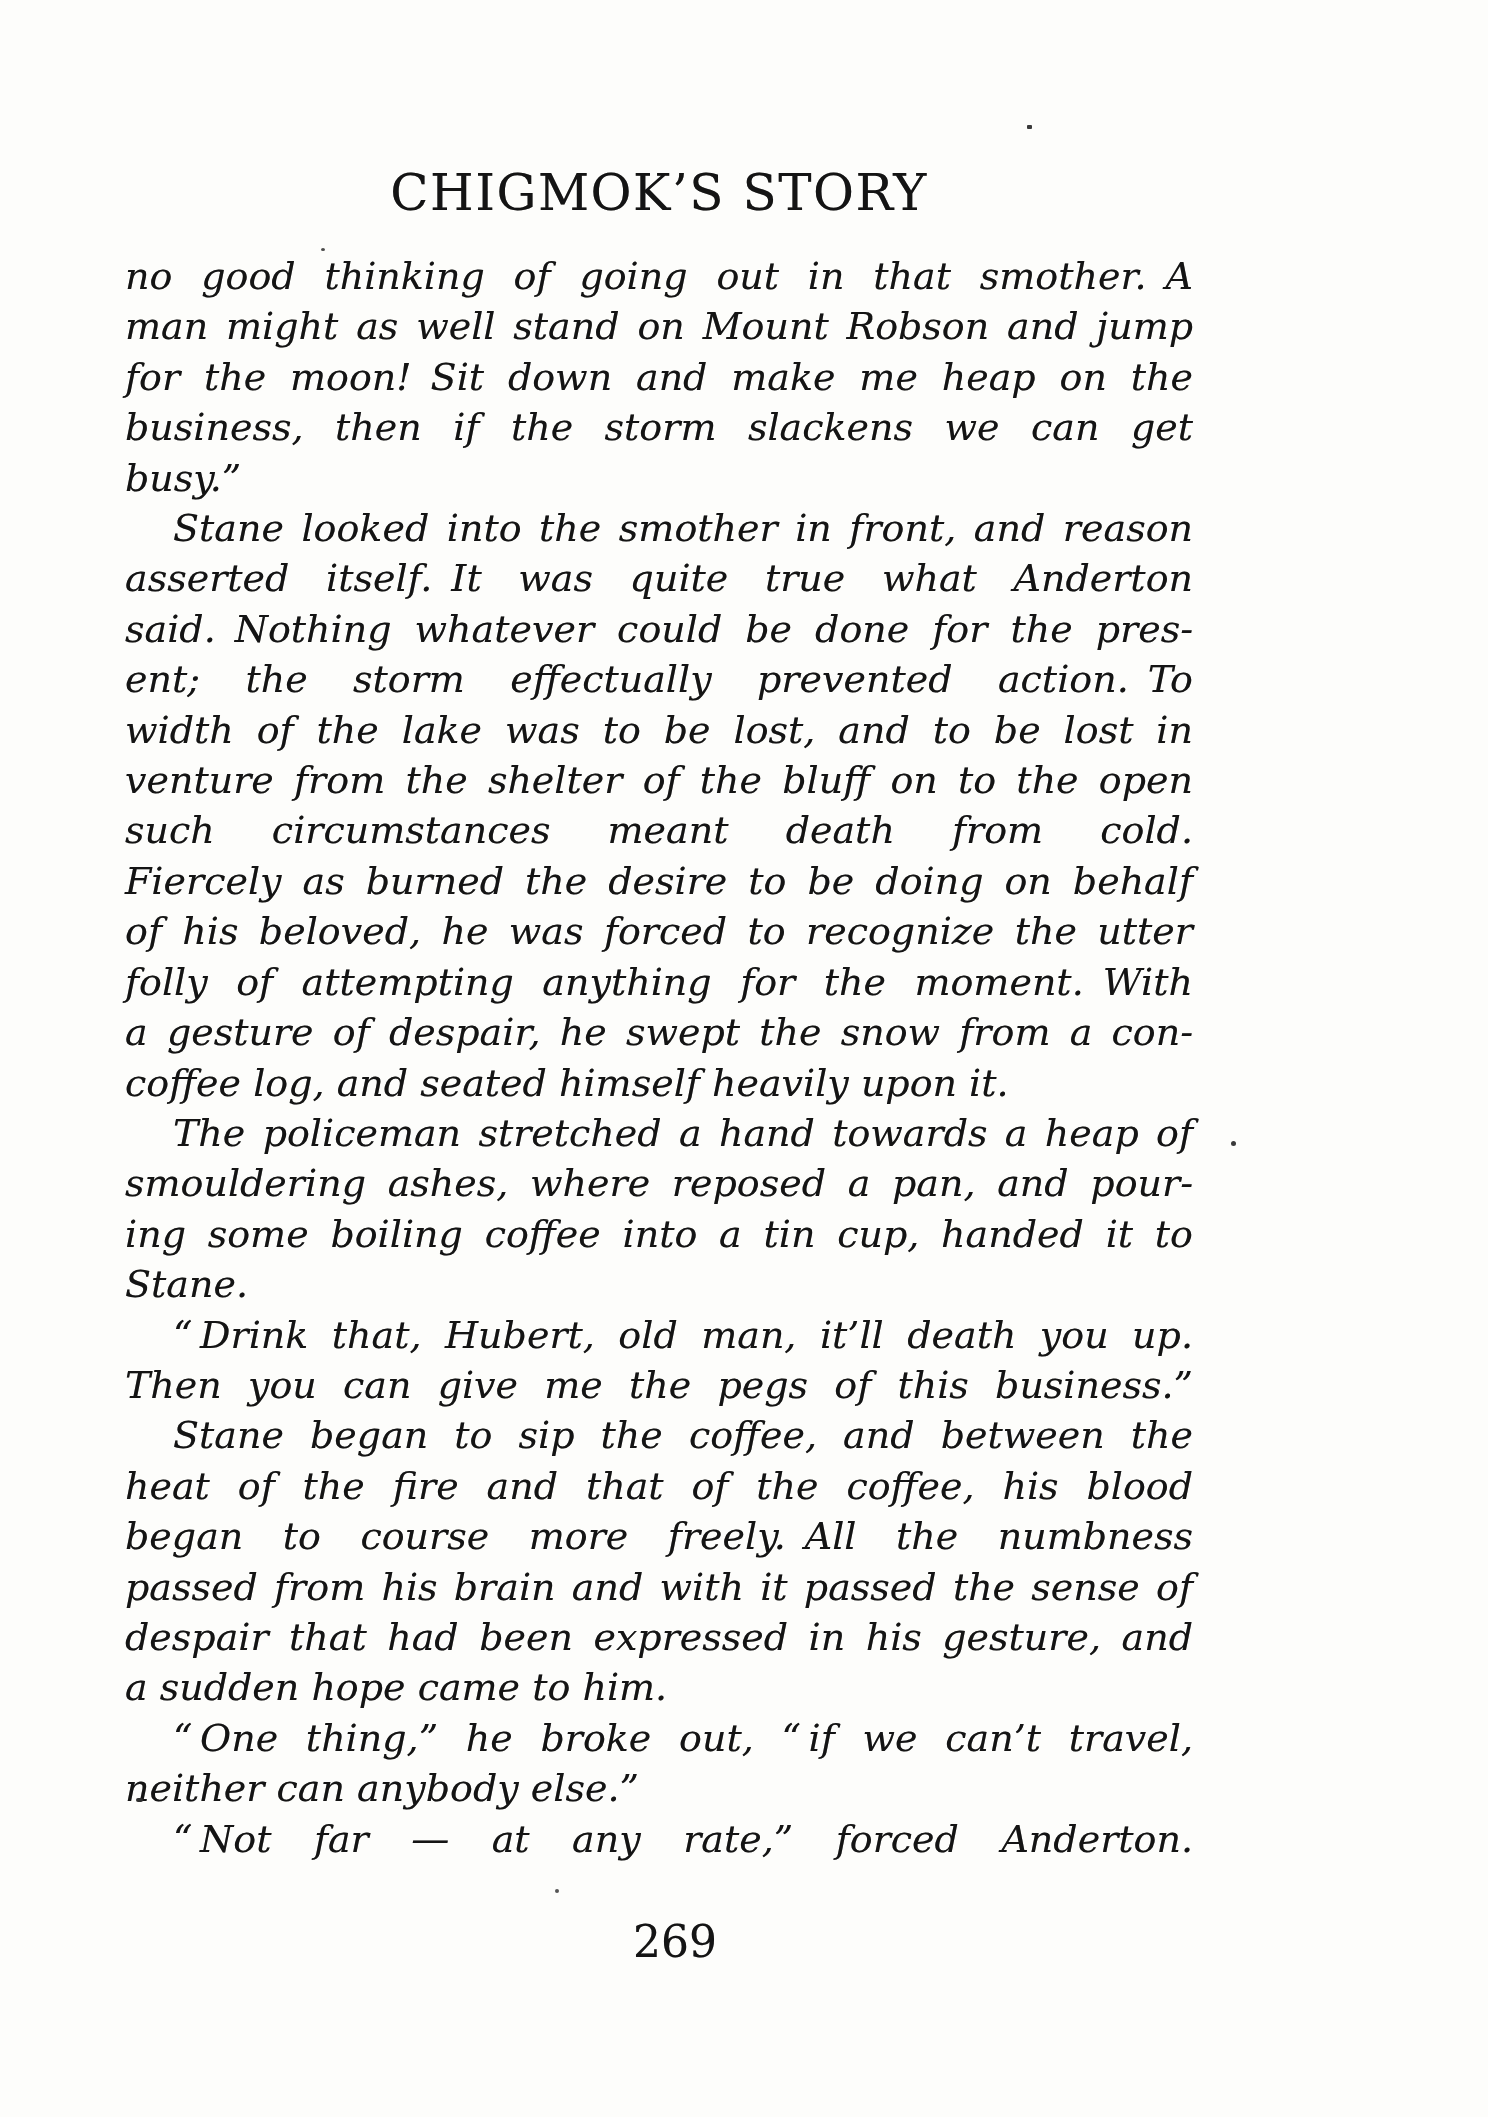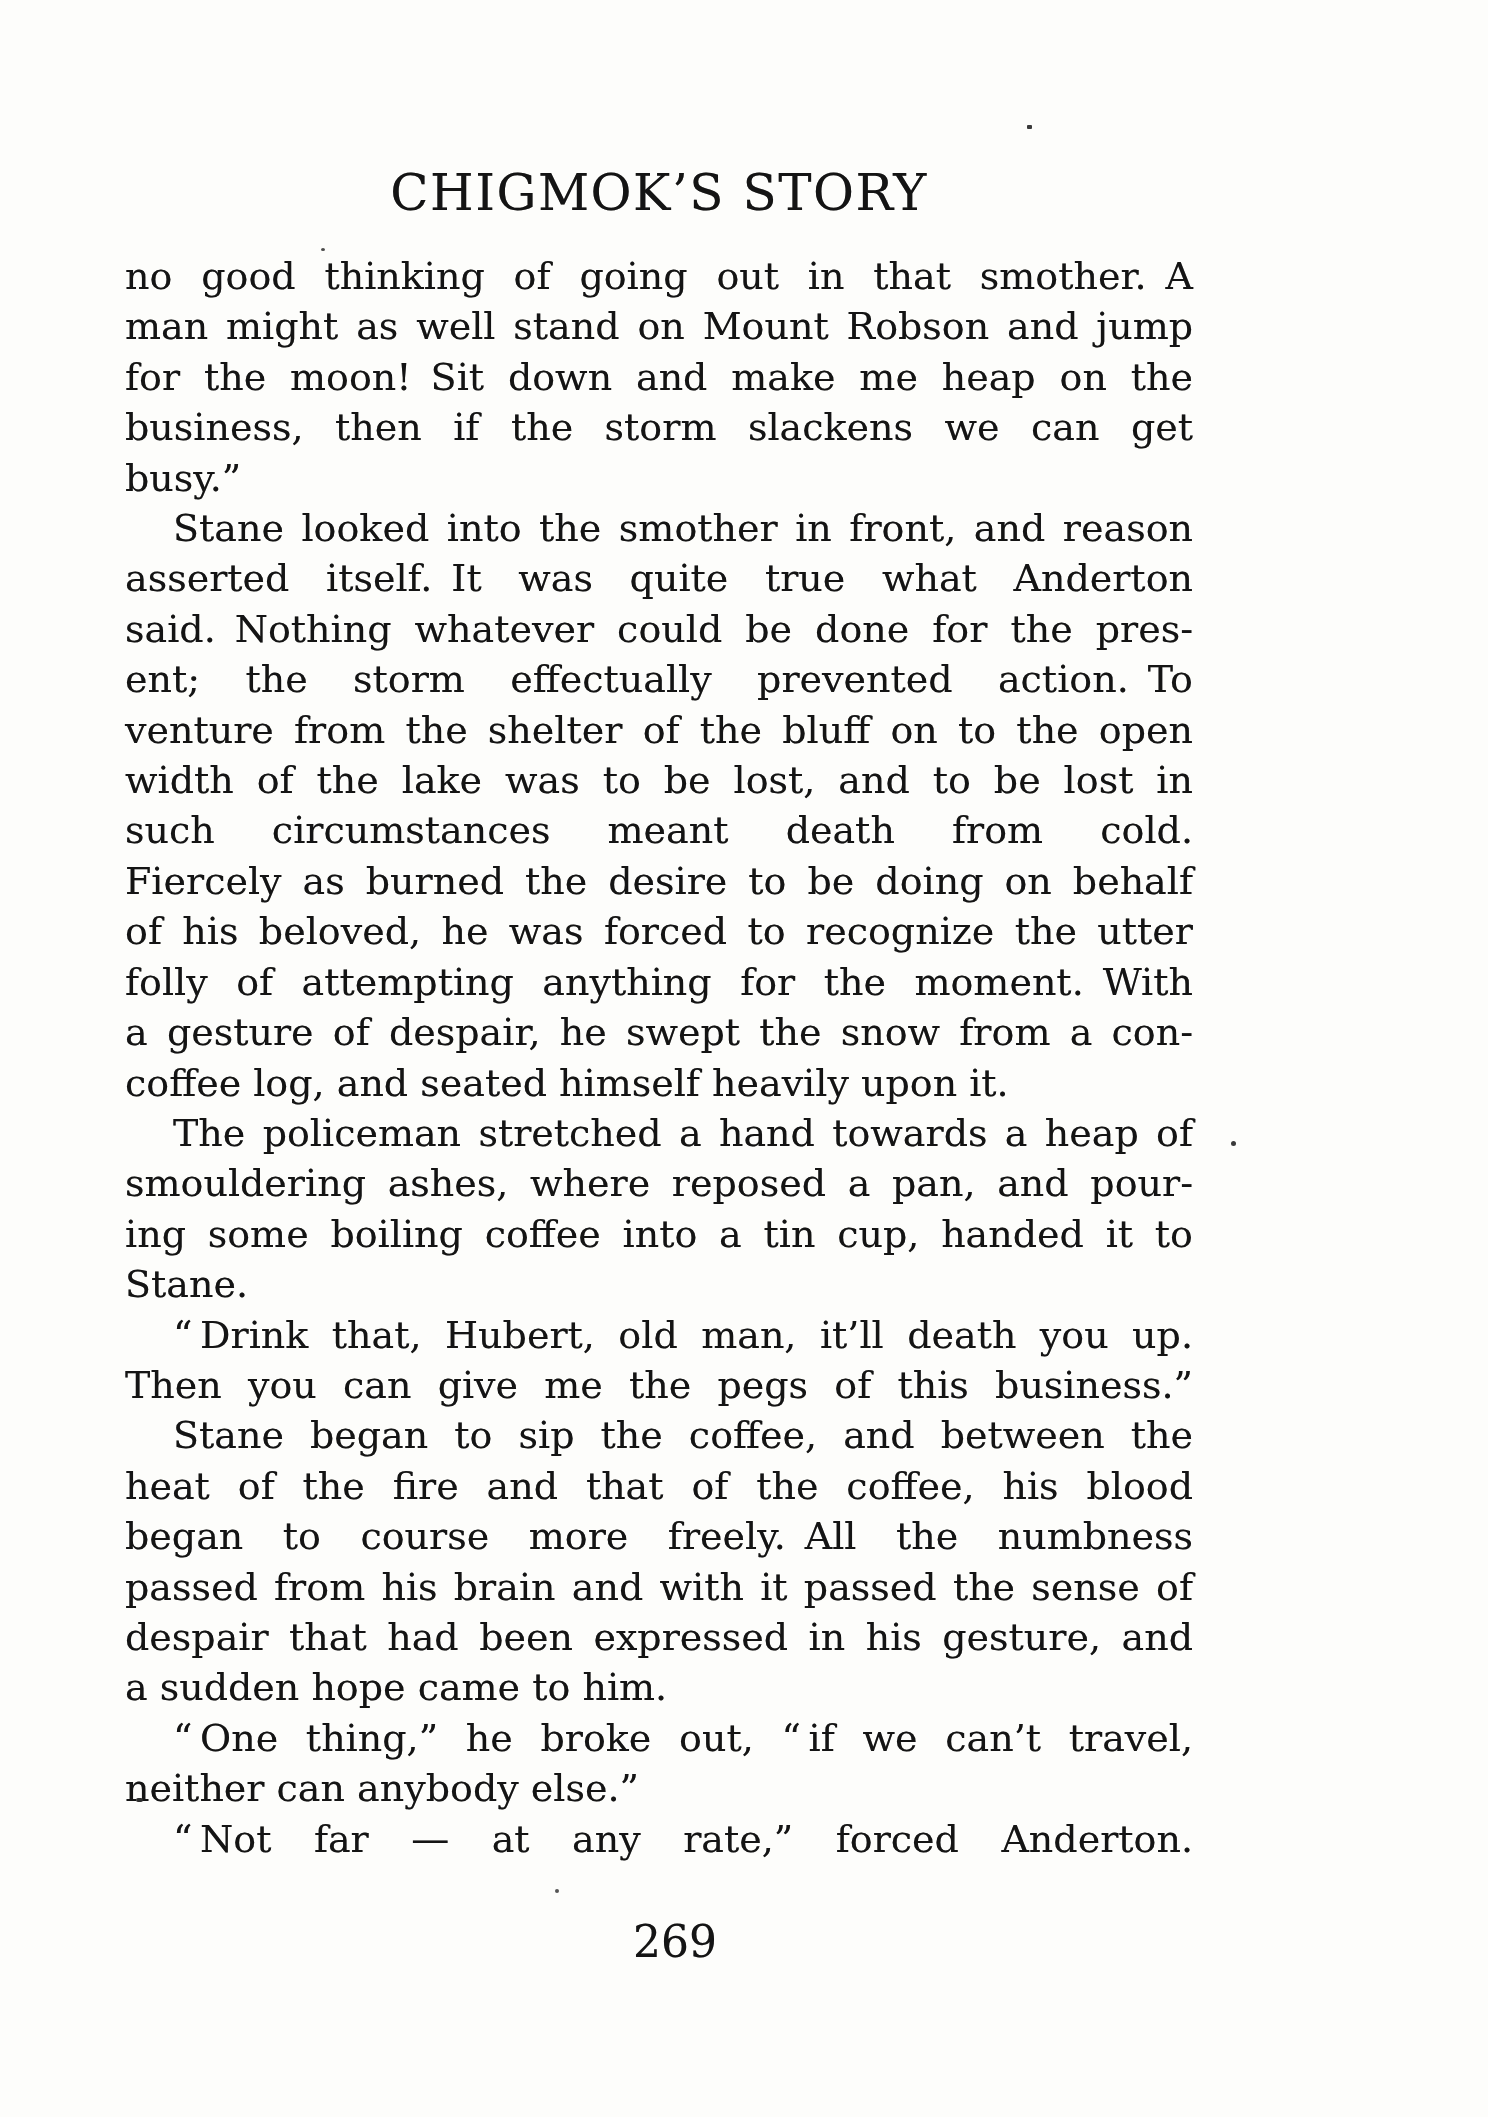"no good thinking of going" .line { font-style: none -> italic }
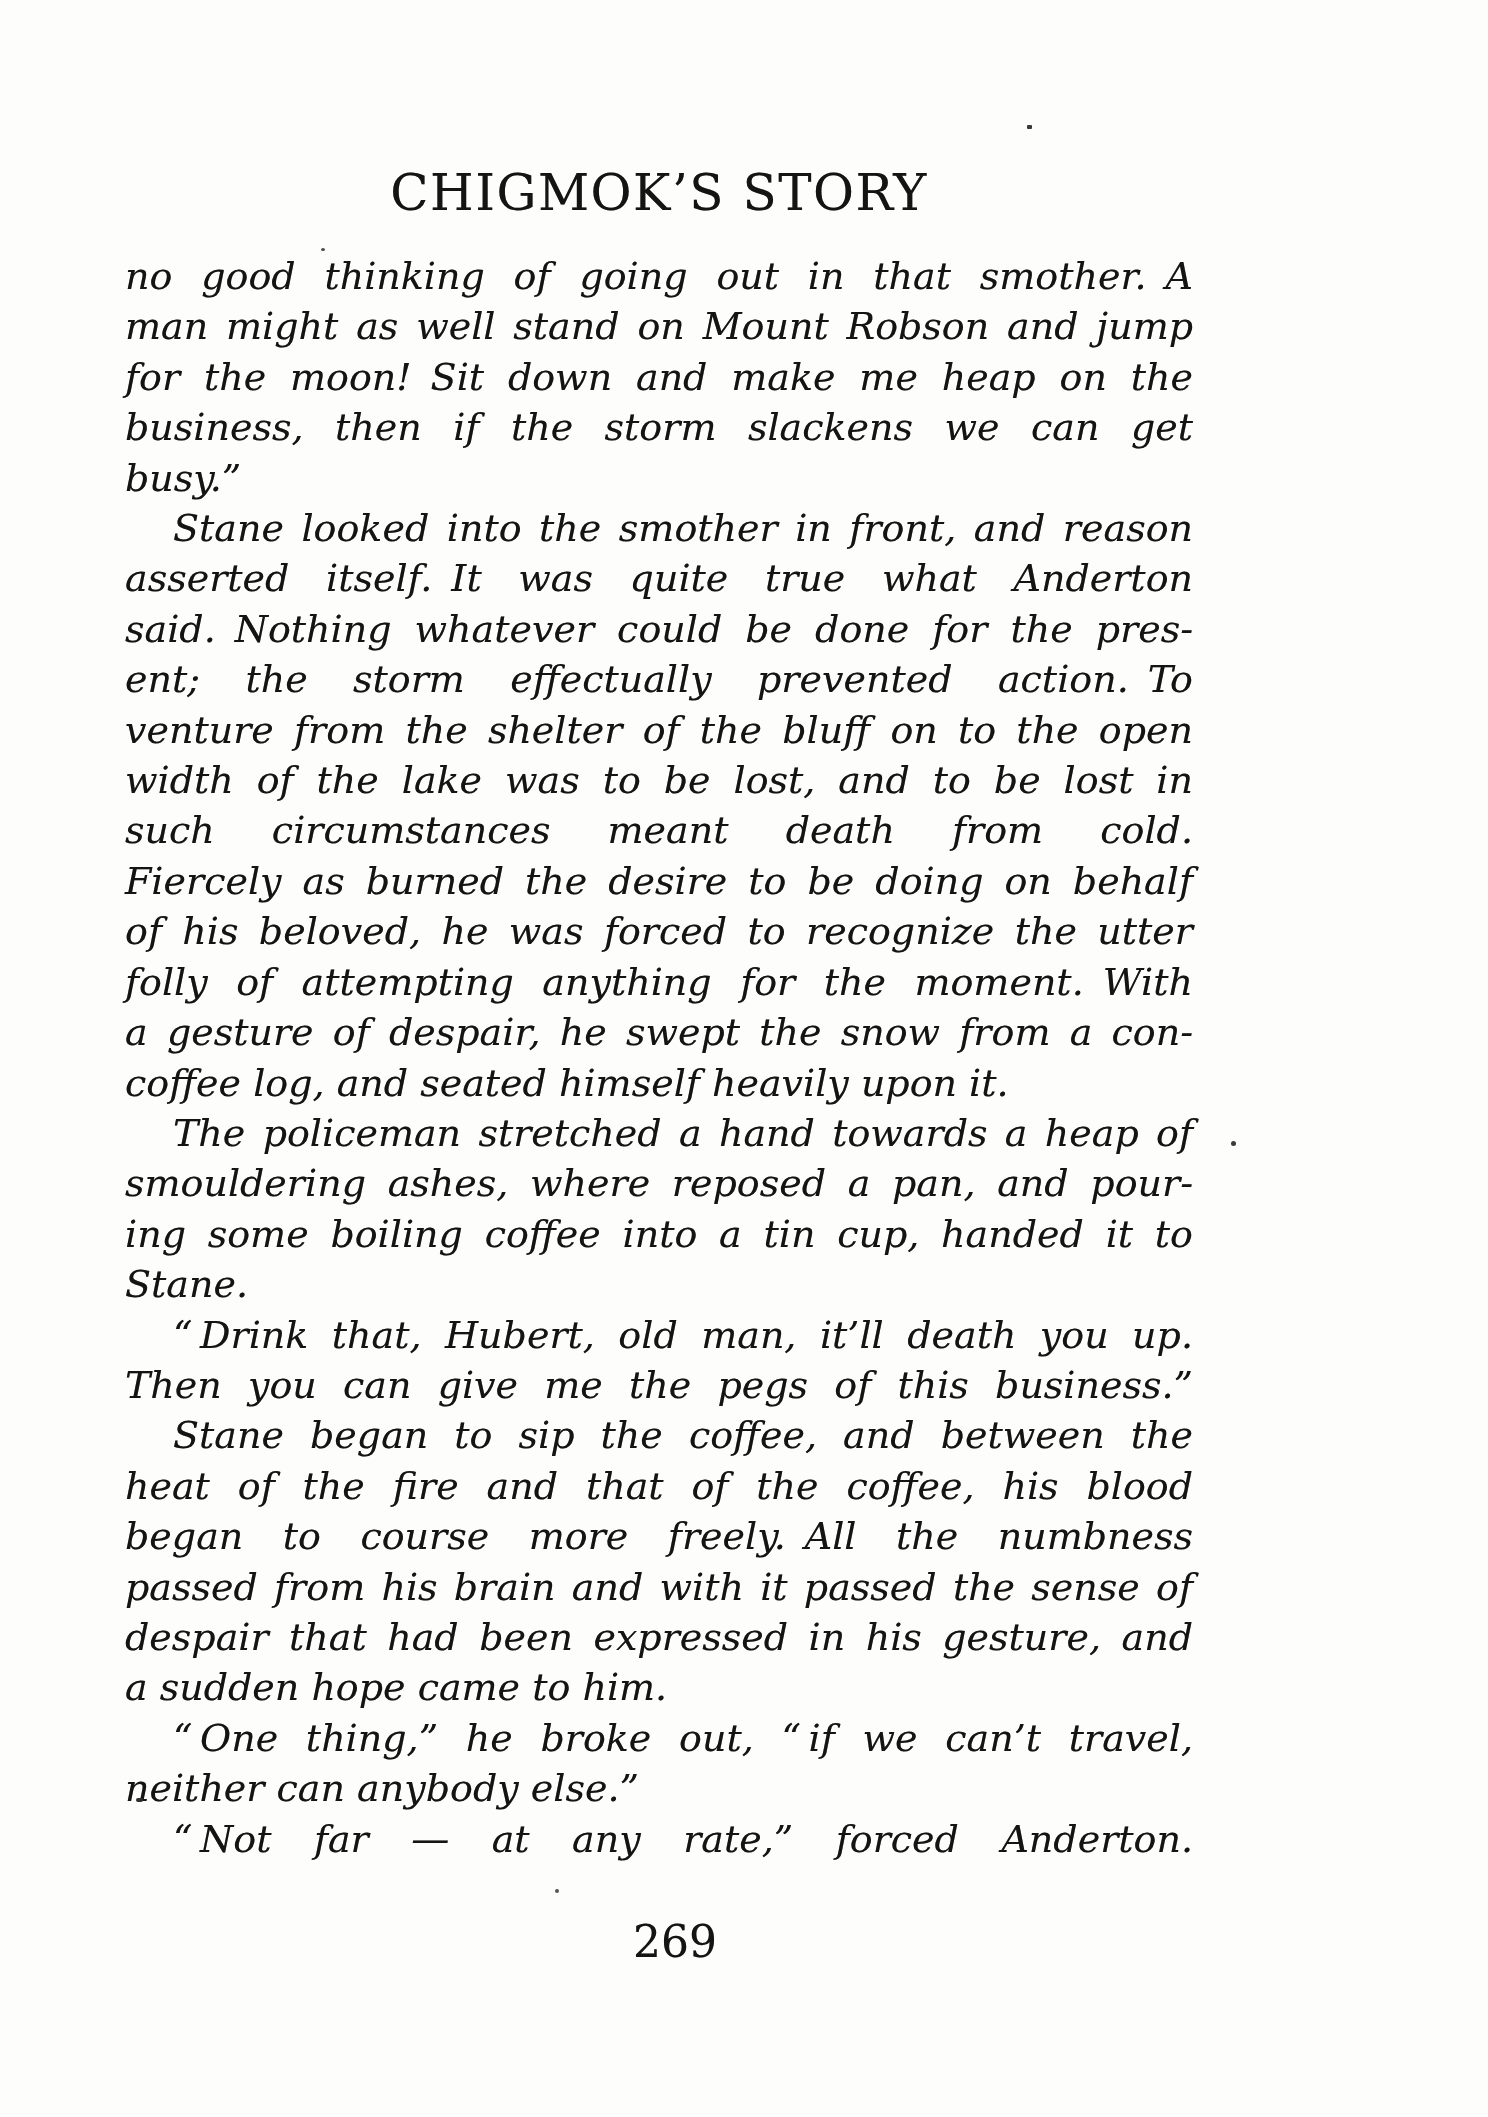"venture from the shelter of" div.line { order: before "width of the lake was" -> after "width of the lake was" }
